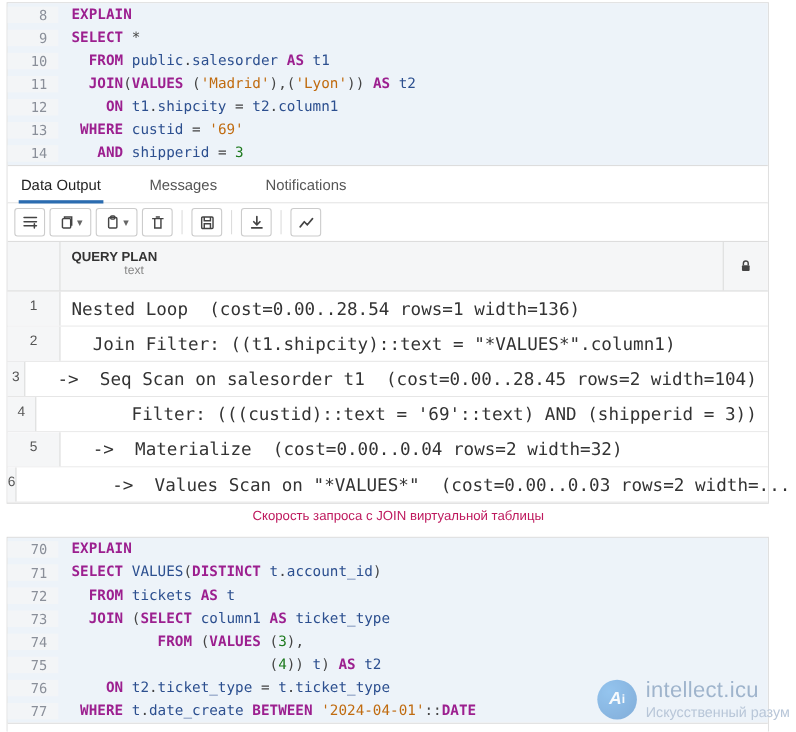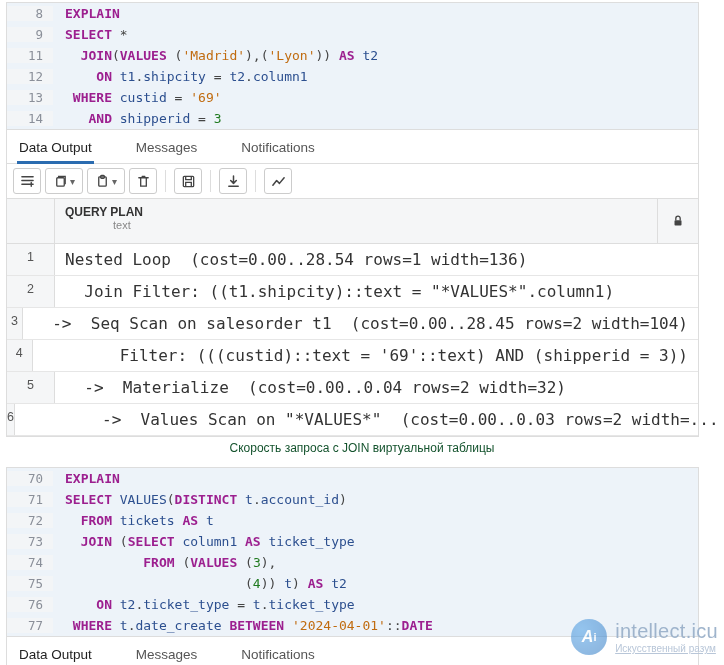"10" div.editor-line { html: none -> <div> <div>10</div> <div> <span>FROM</span> <span>public</span><span>.</span><span>salesorder</span> <span>AS</span> <span>t1</span></div> </div> }
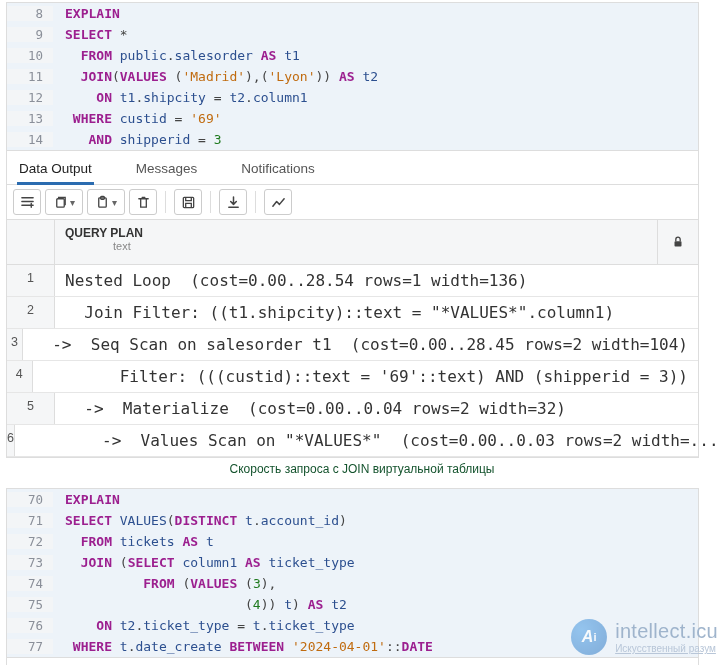"Скорость запроса с JOIN виртуальной" .caption { color: #14532d -> #be185d }
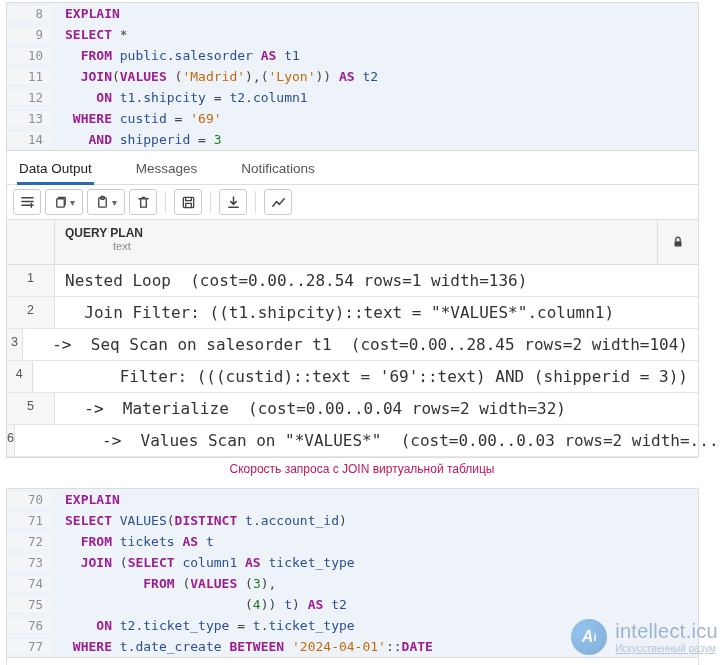"Искусственный разум" .wm-text .t2 { font-size: 10px -> 13px; text-decoration: underline -> none }
